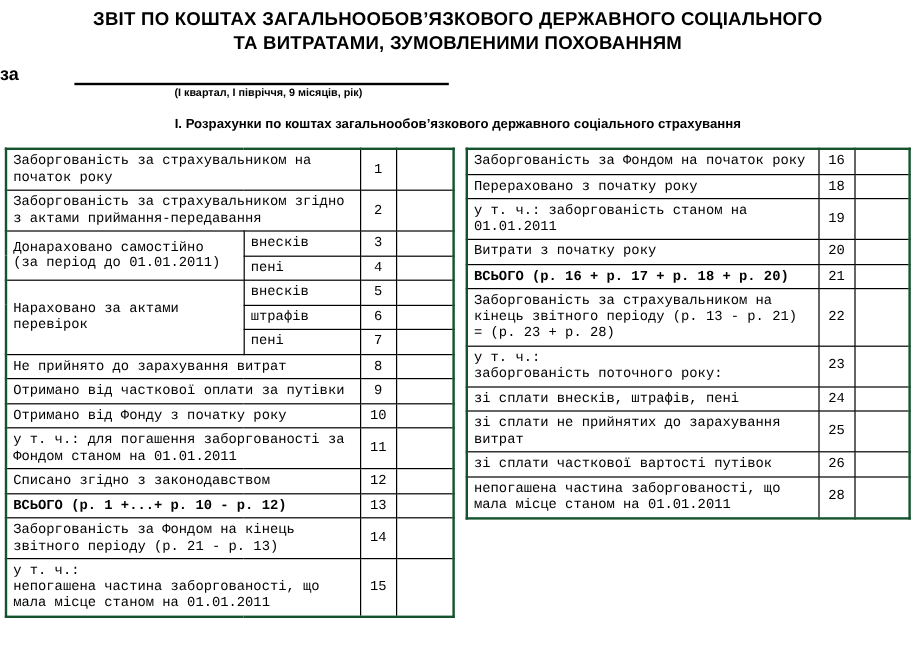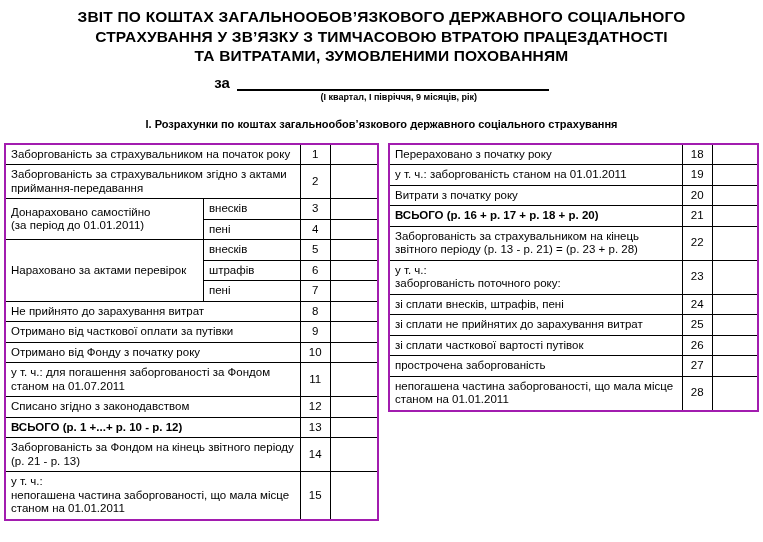"СТРАХУВАННЯ У ЗВ’ЯЗКУ З ТИМЧАСОВОЮ" div { html: <div>СТРАХУВАННЯ У ЗВ’ЯЗКУ З ТИМЧАСОВОЮ ВТРАТОЮ ПРАЦЕЗДАТНОСТІ</div> -> none }
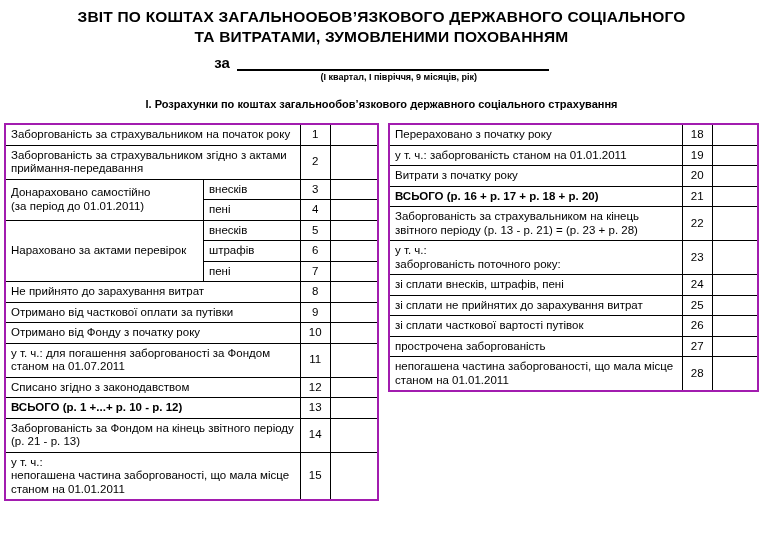"за" .period-row { gap: none -> 39px; justify-content: center -> flex-start }
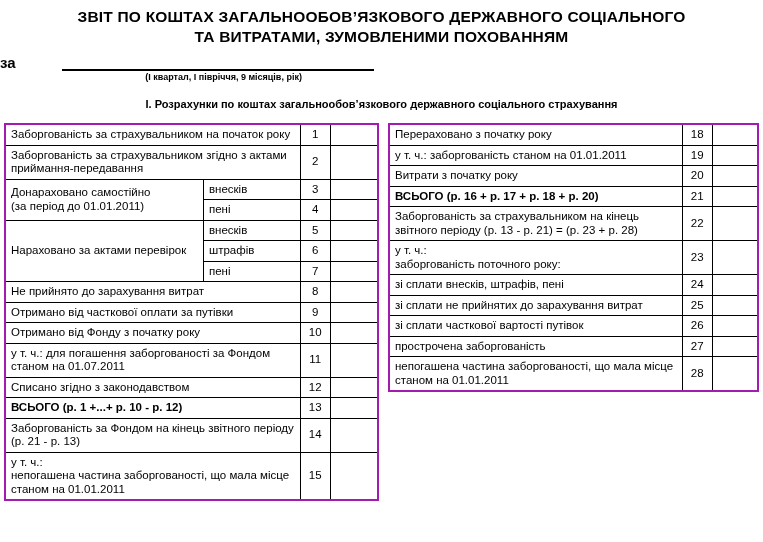"Заборгованість за страхувальником на" table { border: 2px solid #a21caf -> 2px solid #14532d; font-family: none -> Liberation Mono, monospace }
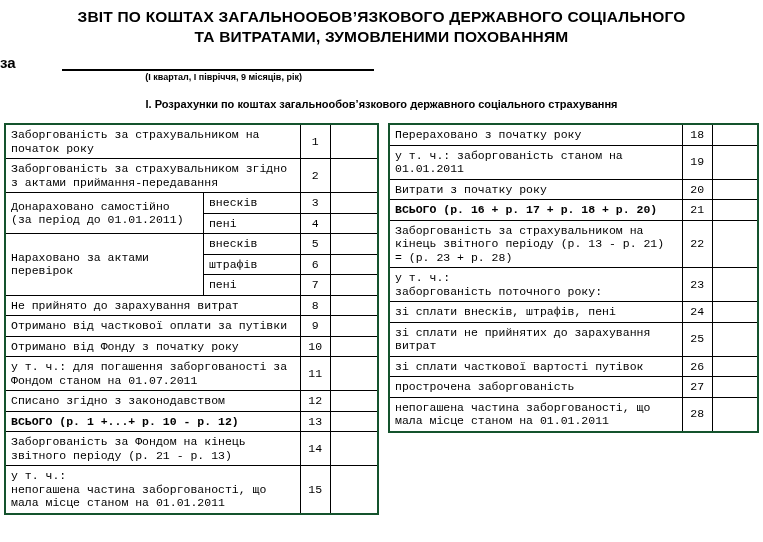"Заборгованість за Фондом на початок" tr { html: none -> <tr> <td>Заборгованість за Фондом на початок року</td> <td>16</td> <td></td> </tr> }
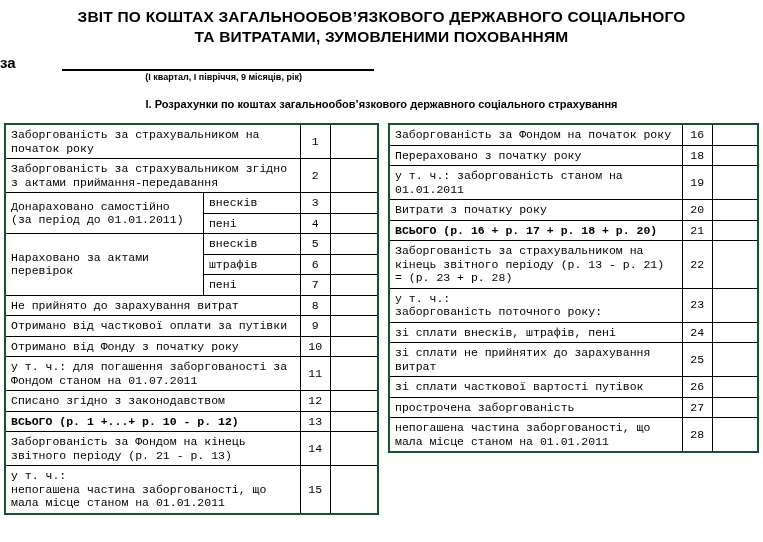"у т. ч.: для погашення" td.label { text: 01.07.2011 -> 01.01.2011 }
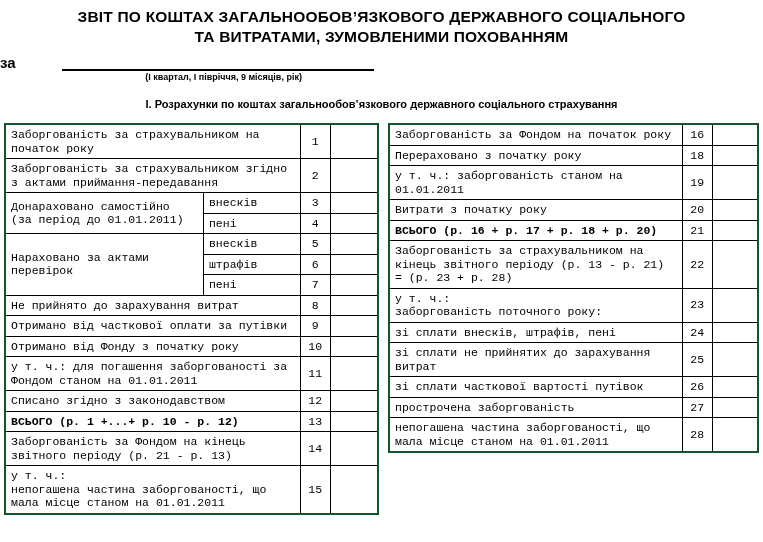"прострочена заборгованість" tr { html: <tr> <td>прострочена заборгованість</td> <td>27</td> <td></td> </tr> -> none }
